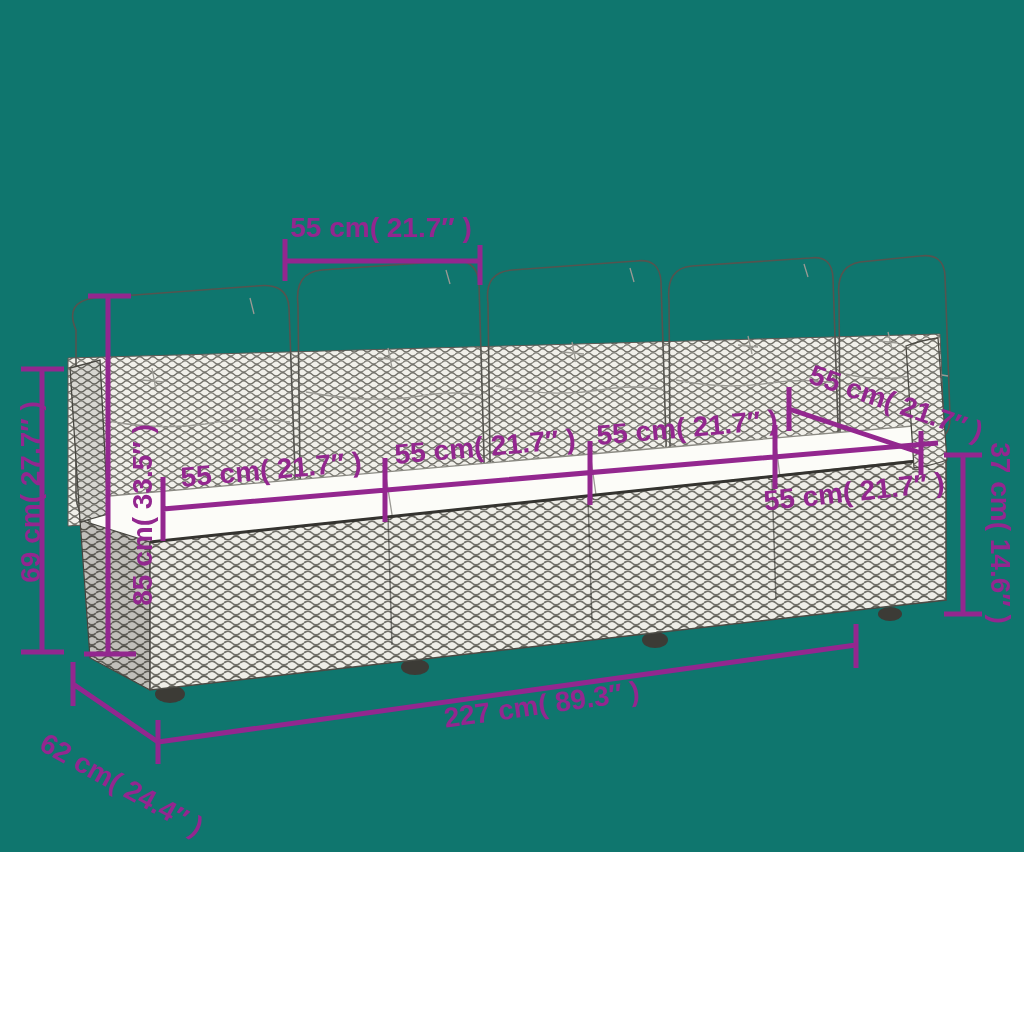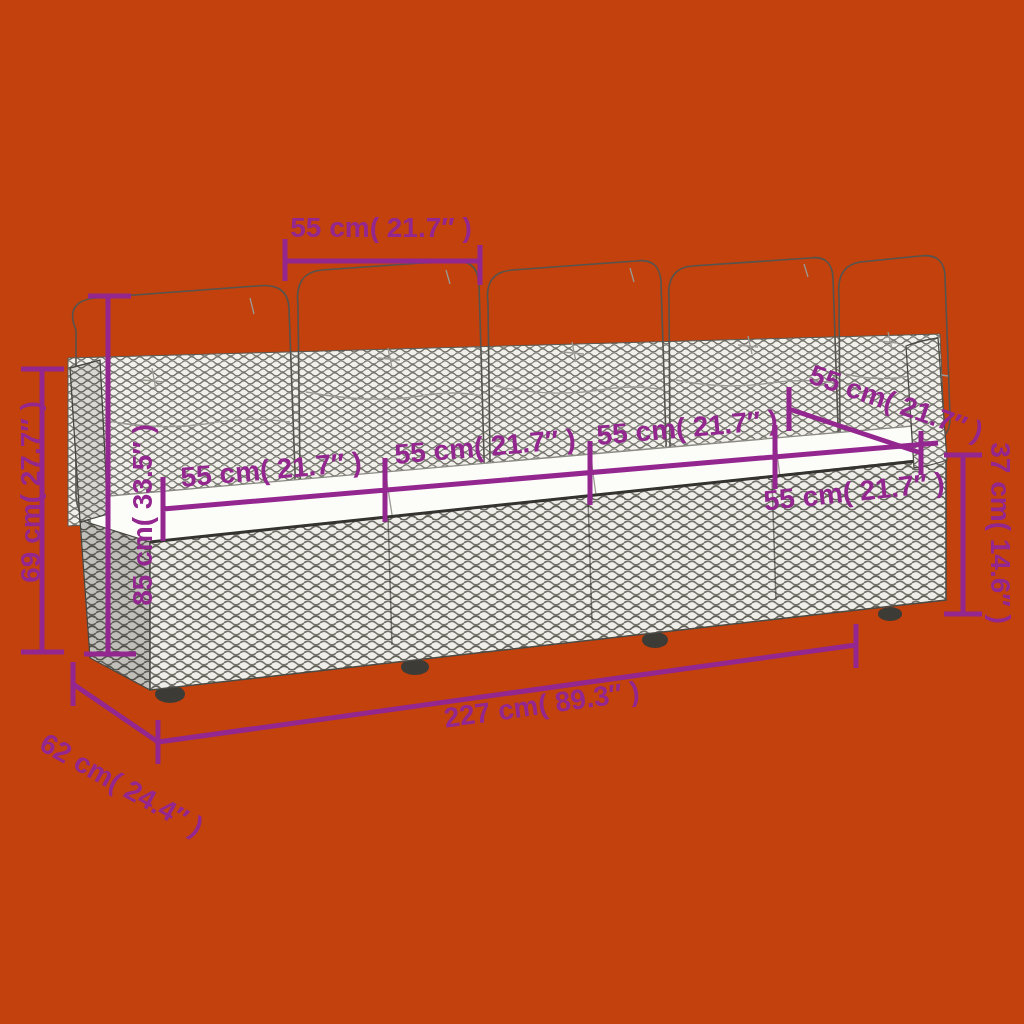"55 cm( 21.7″ )" .stage { background: #c2410c -> #0f766e; height: 1024px -> 852px }
